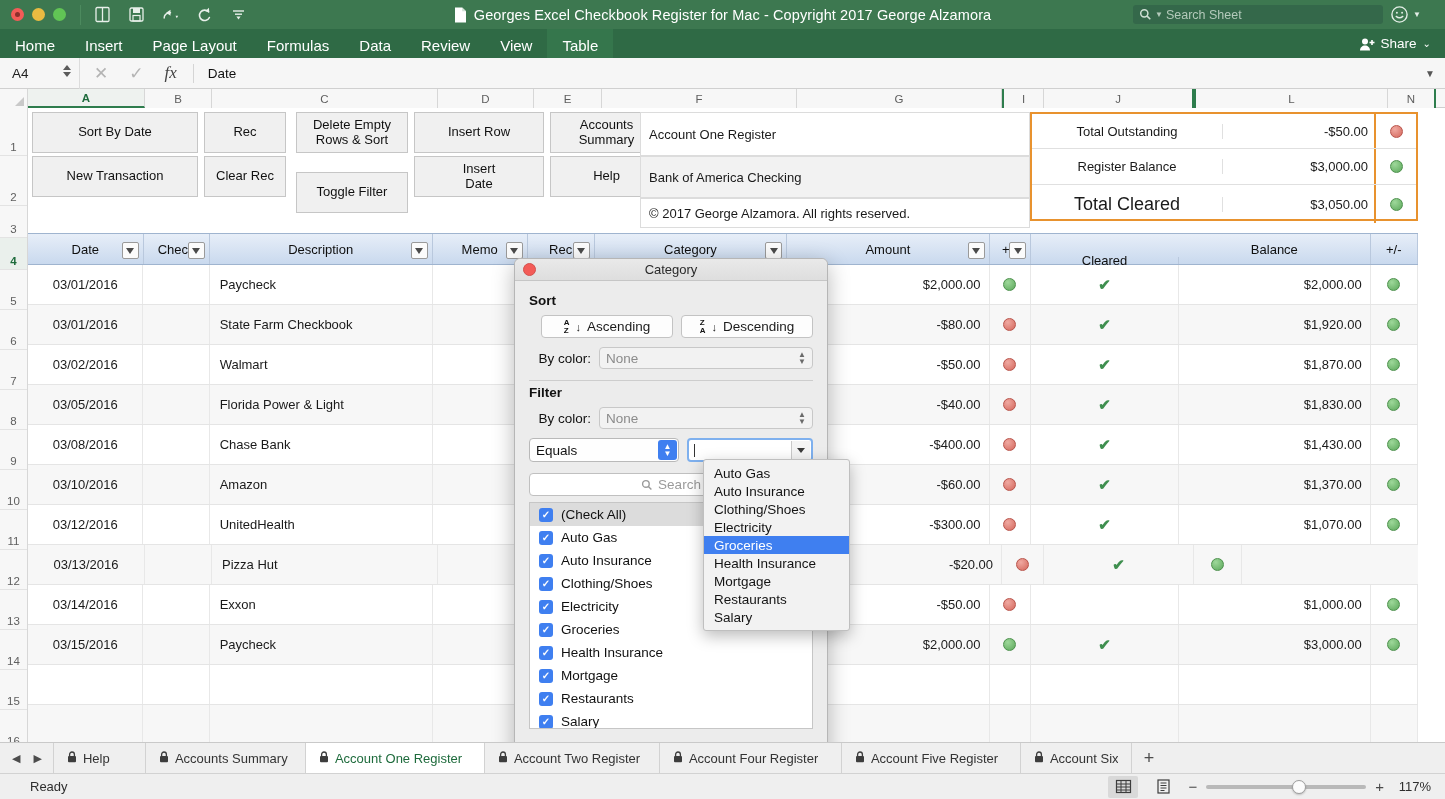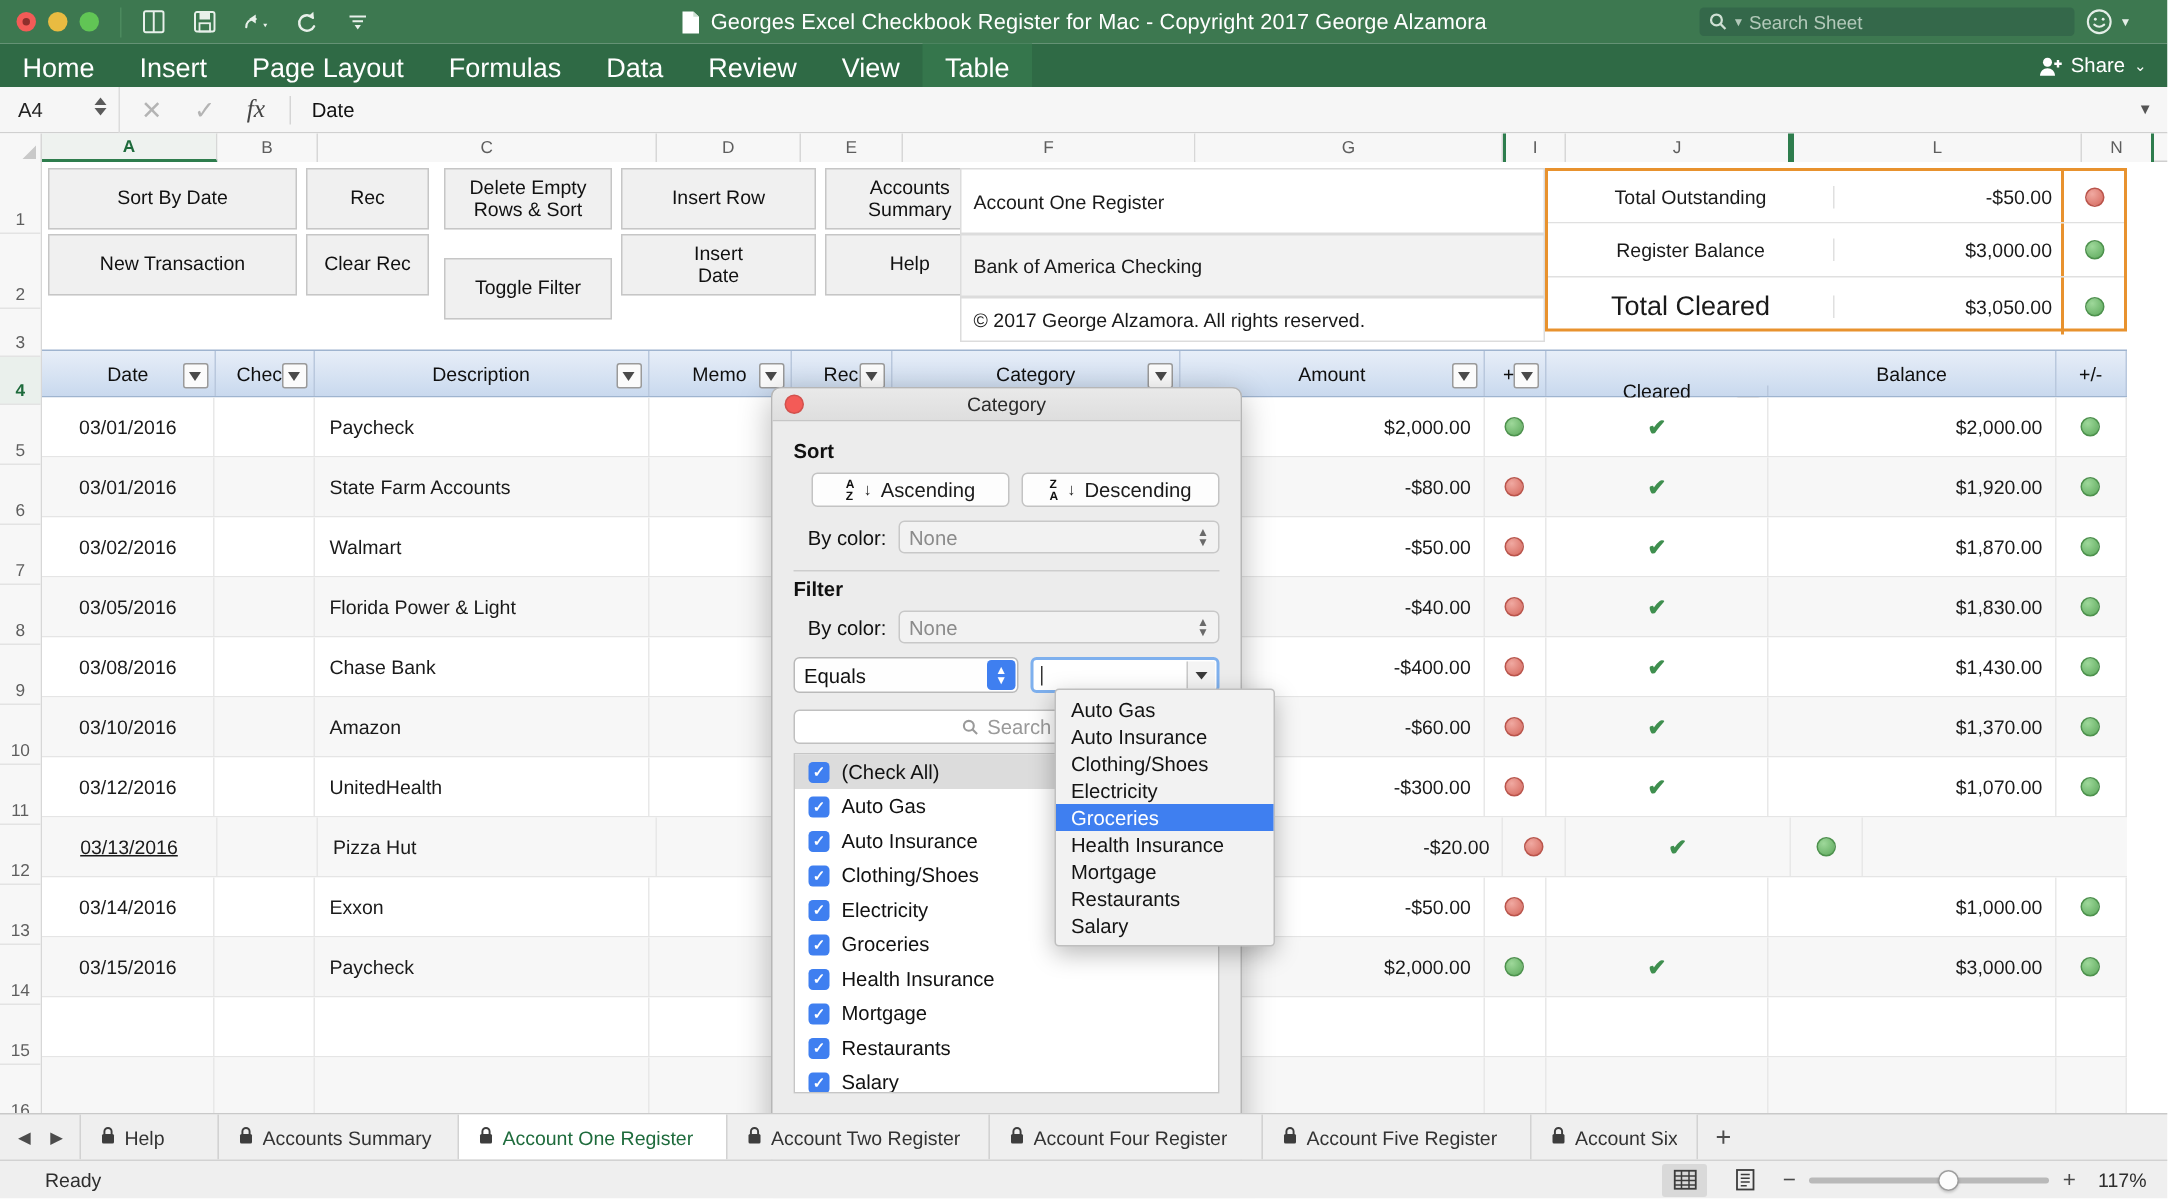"Home" .rtab { font-size: 18px -> 15px }
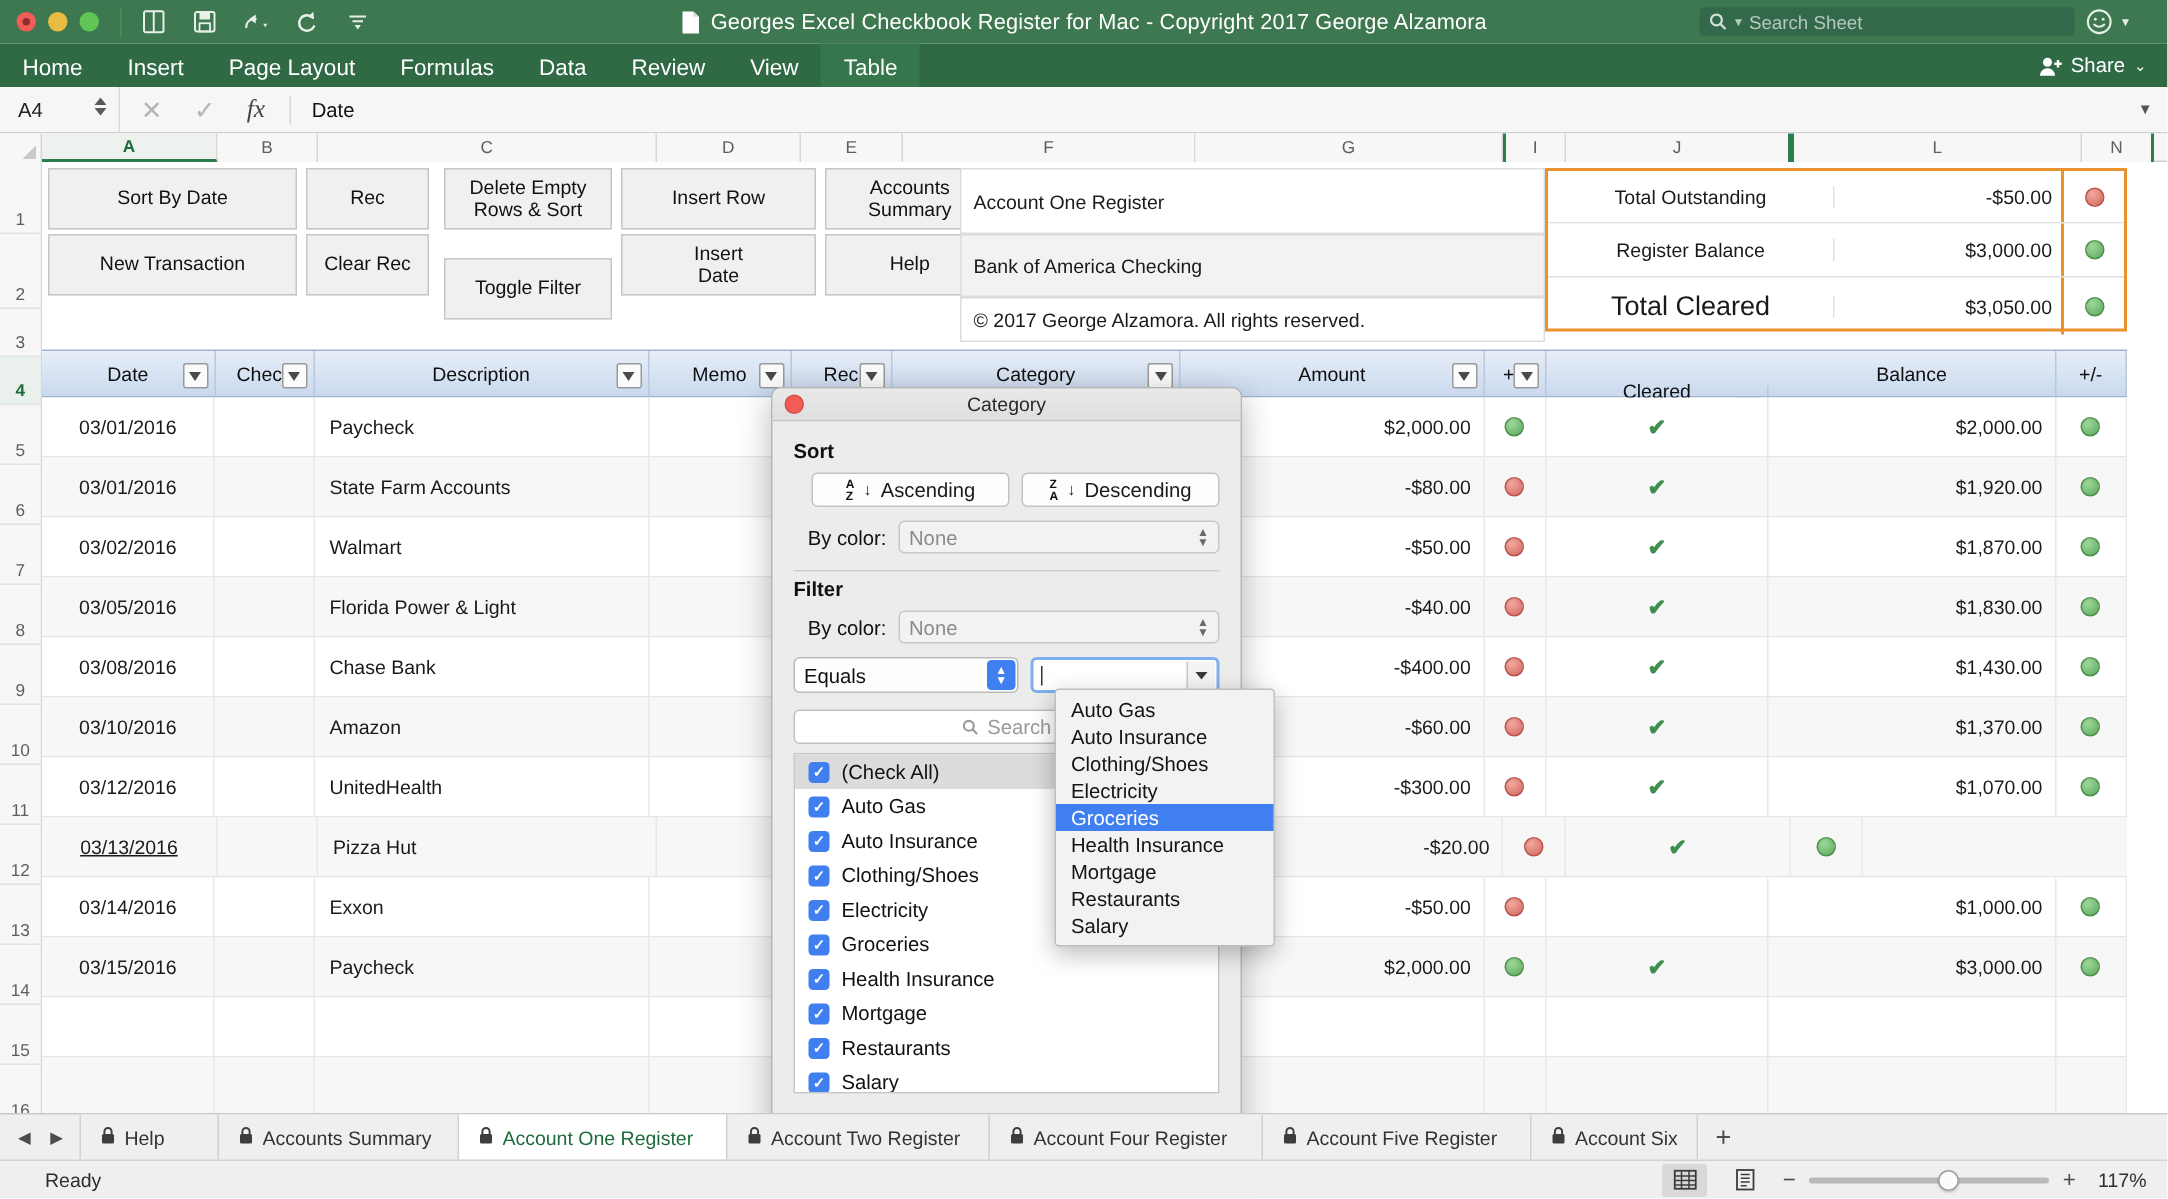"State Farm Accounts" span { text: Accounts -> Checkbook }
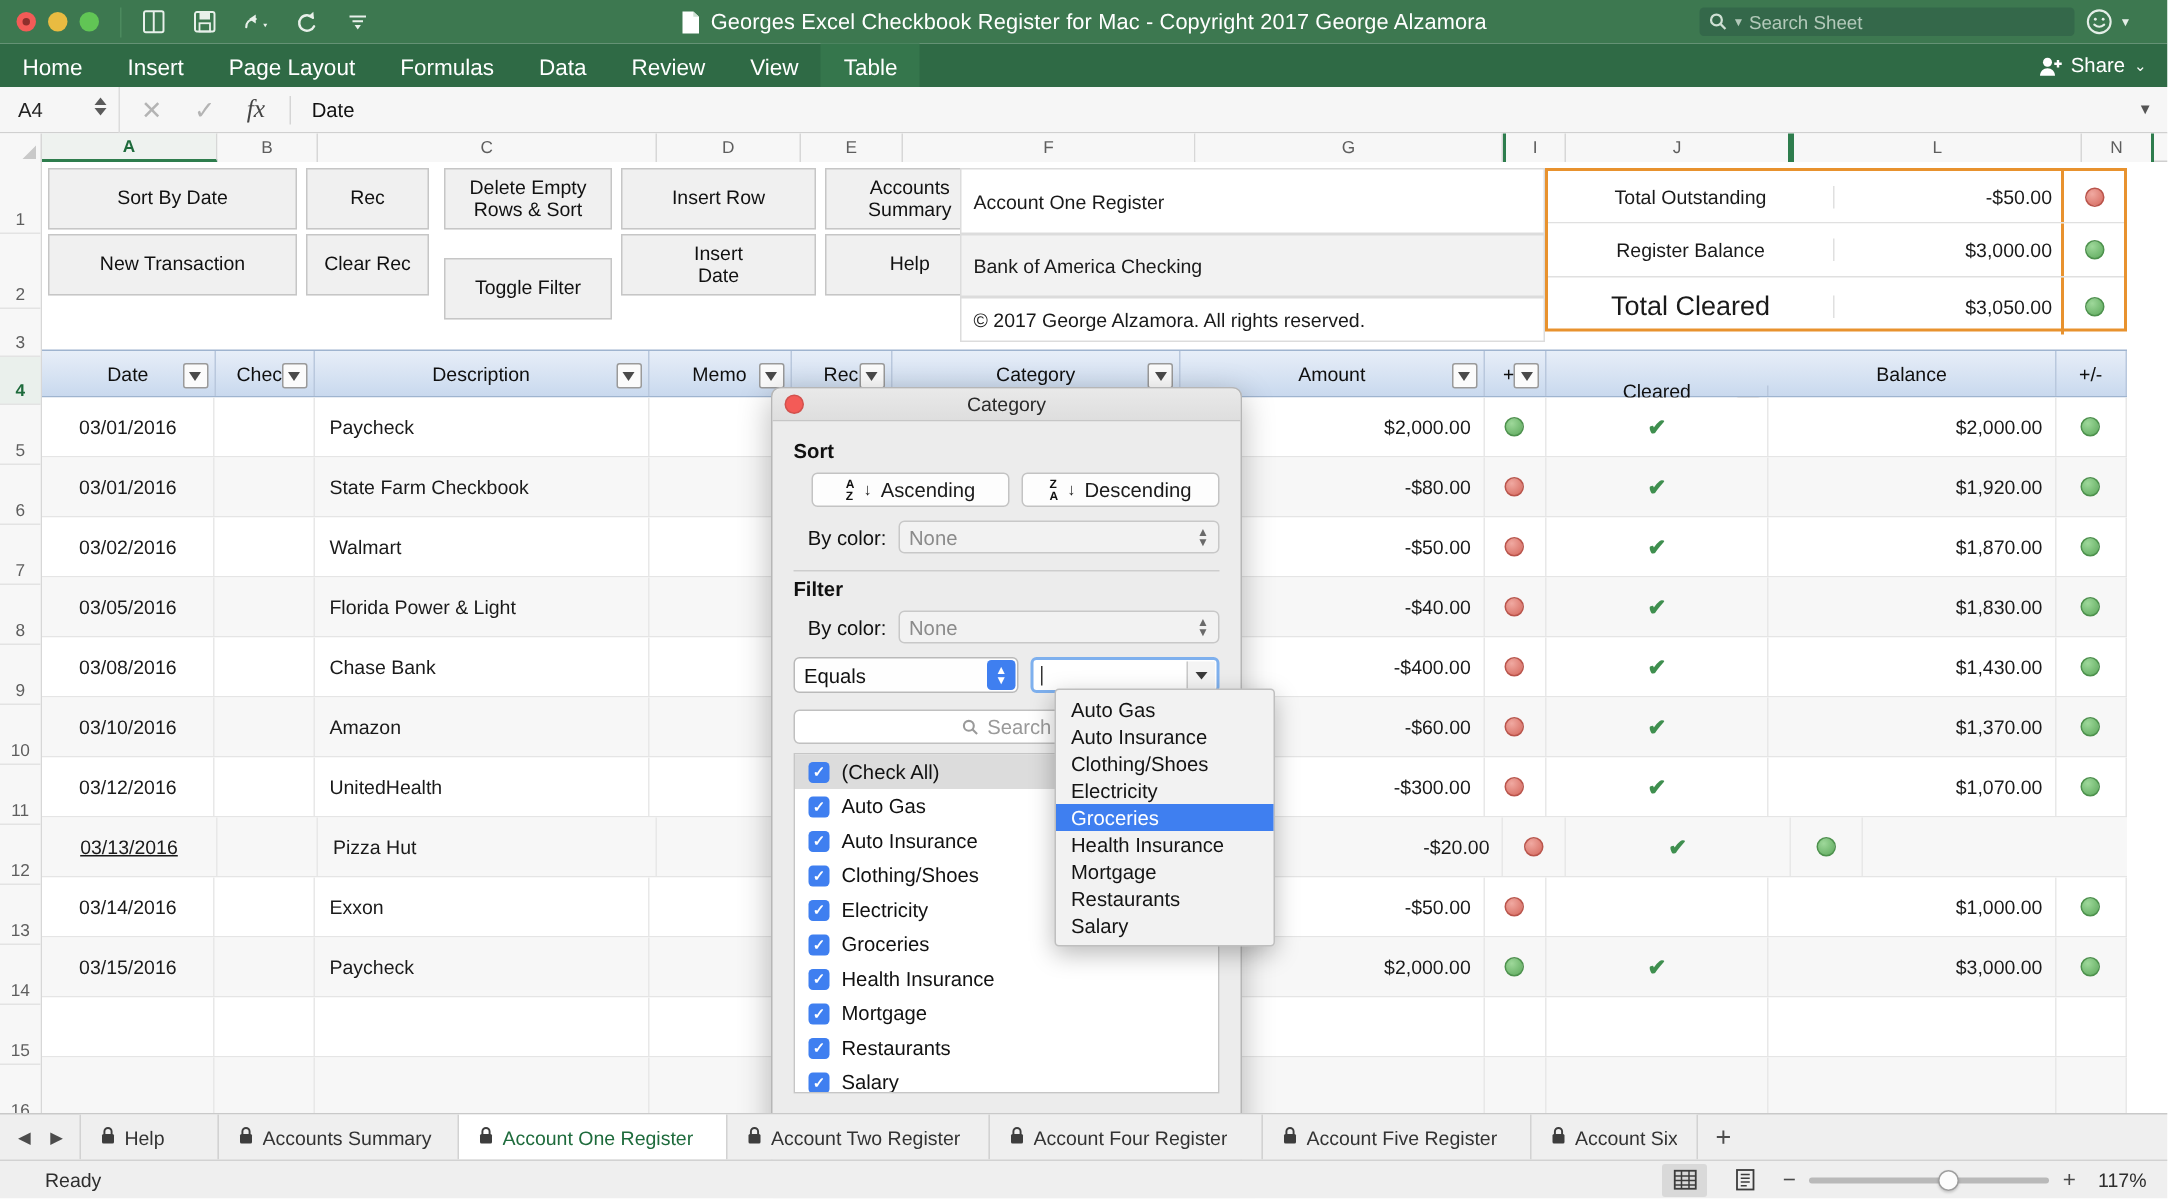"03/13/2016" div.dc { text-decoration: underline -> none }
